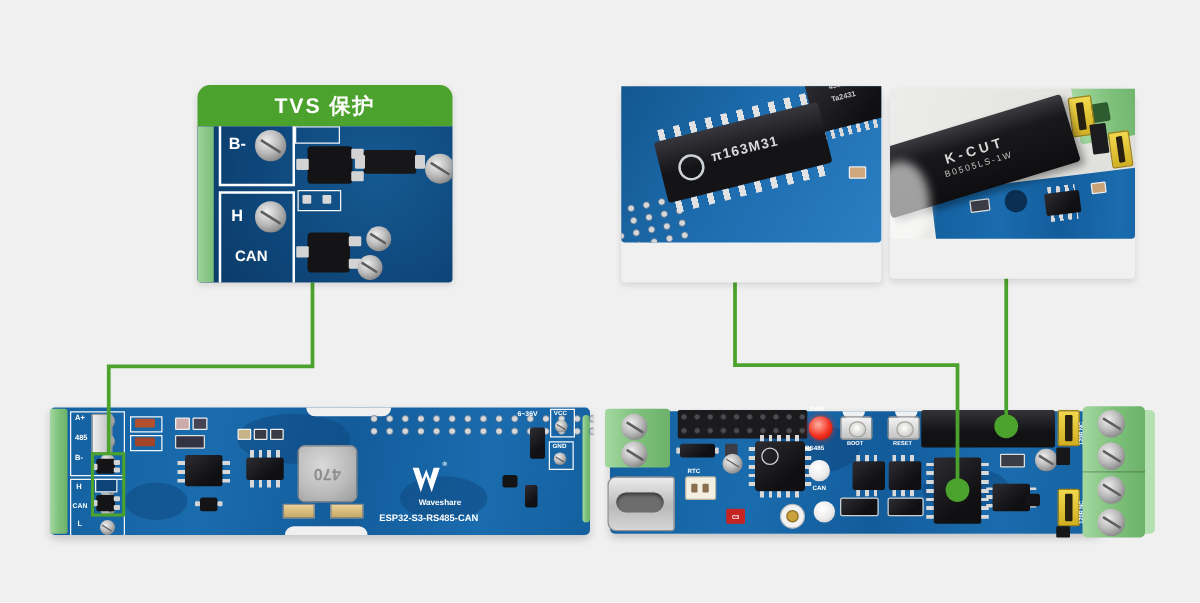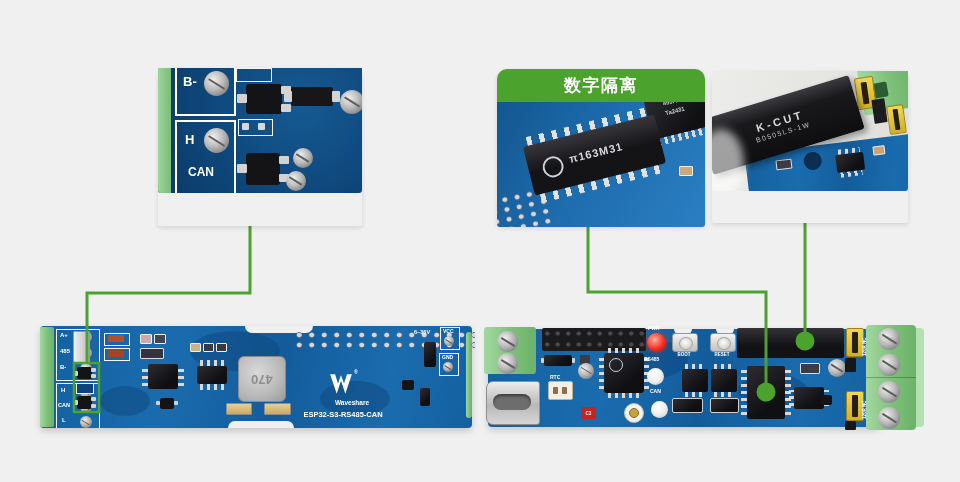"TVS 保护" div.callout-header { html: none -> <div>TVS 保护</div> }
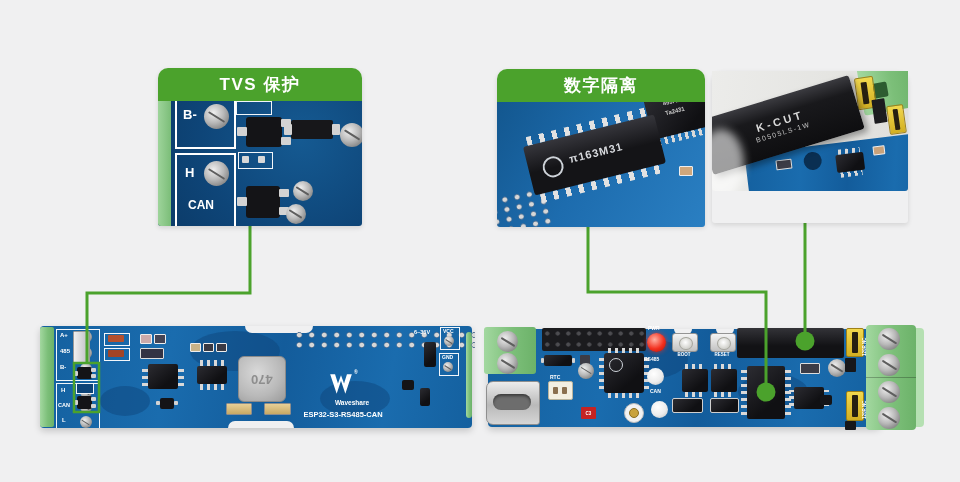"数字隔离" div.callout-header { html: <div>数字隔离</div> -> none }
